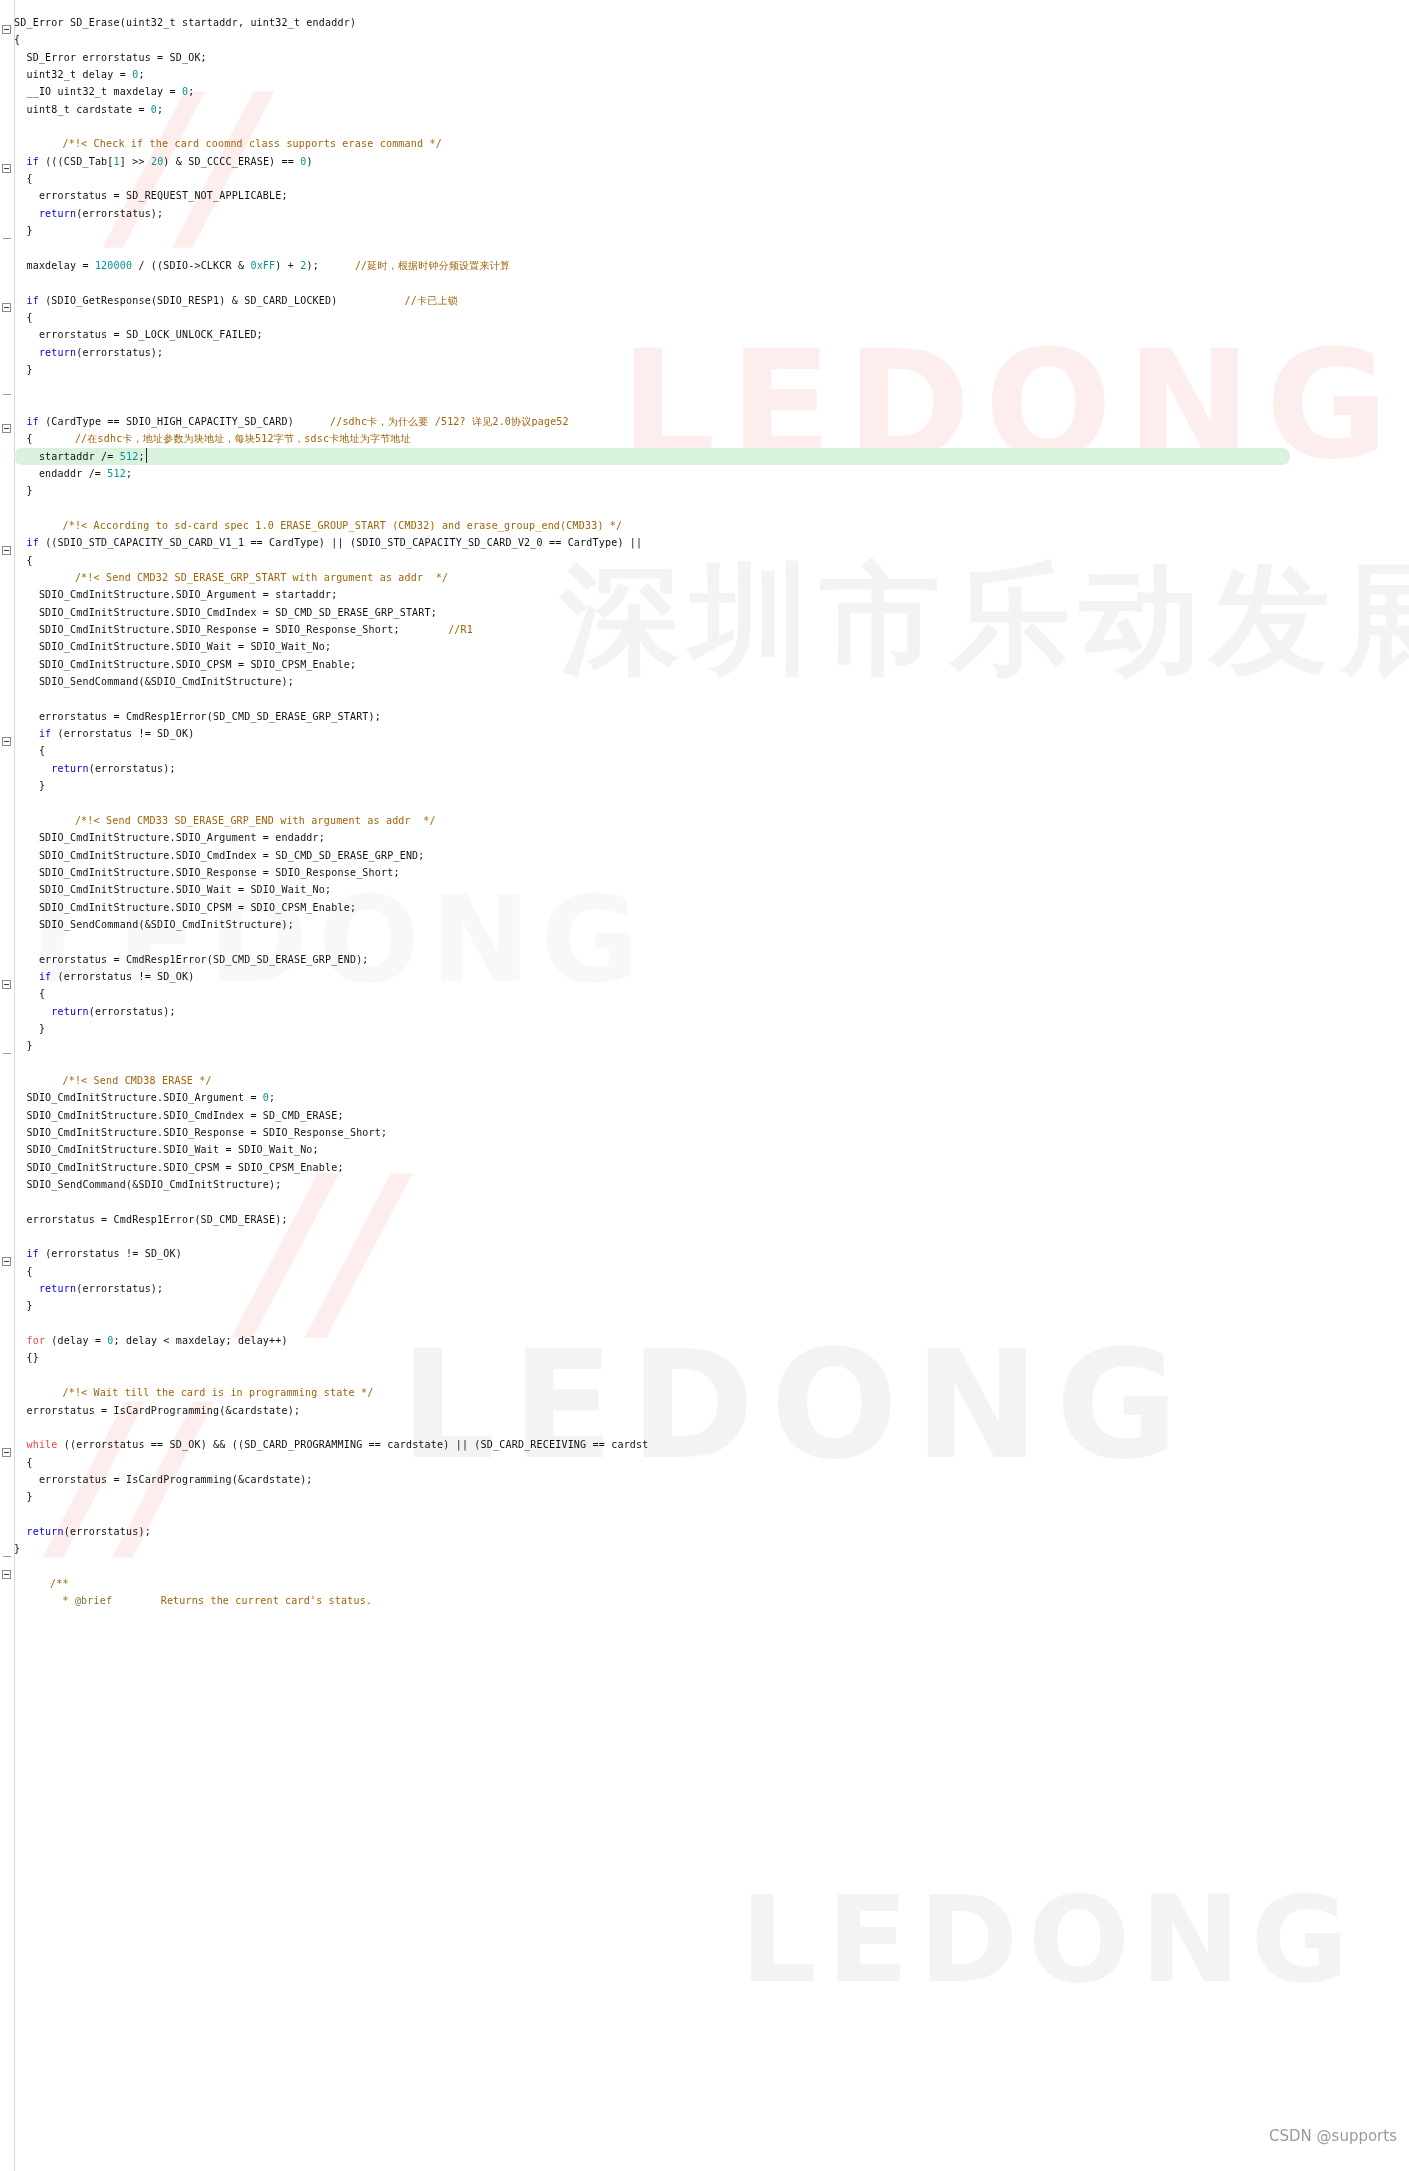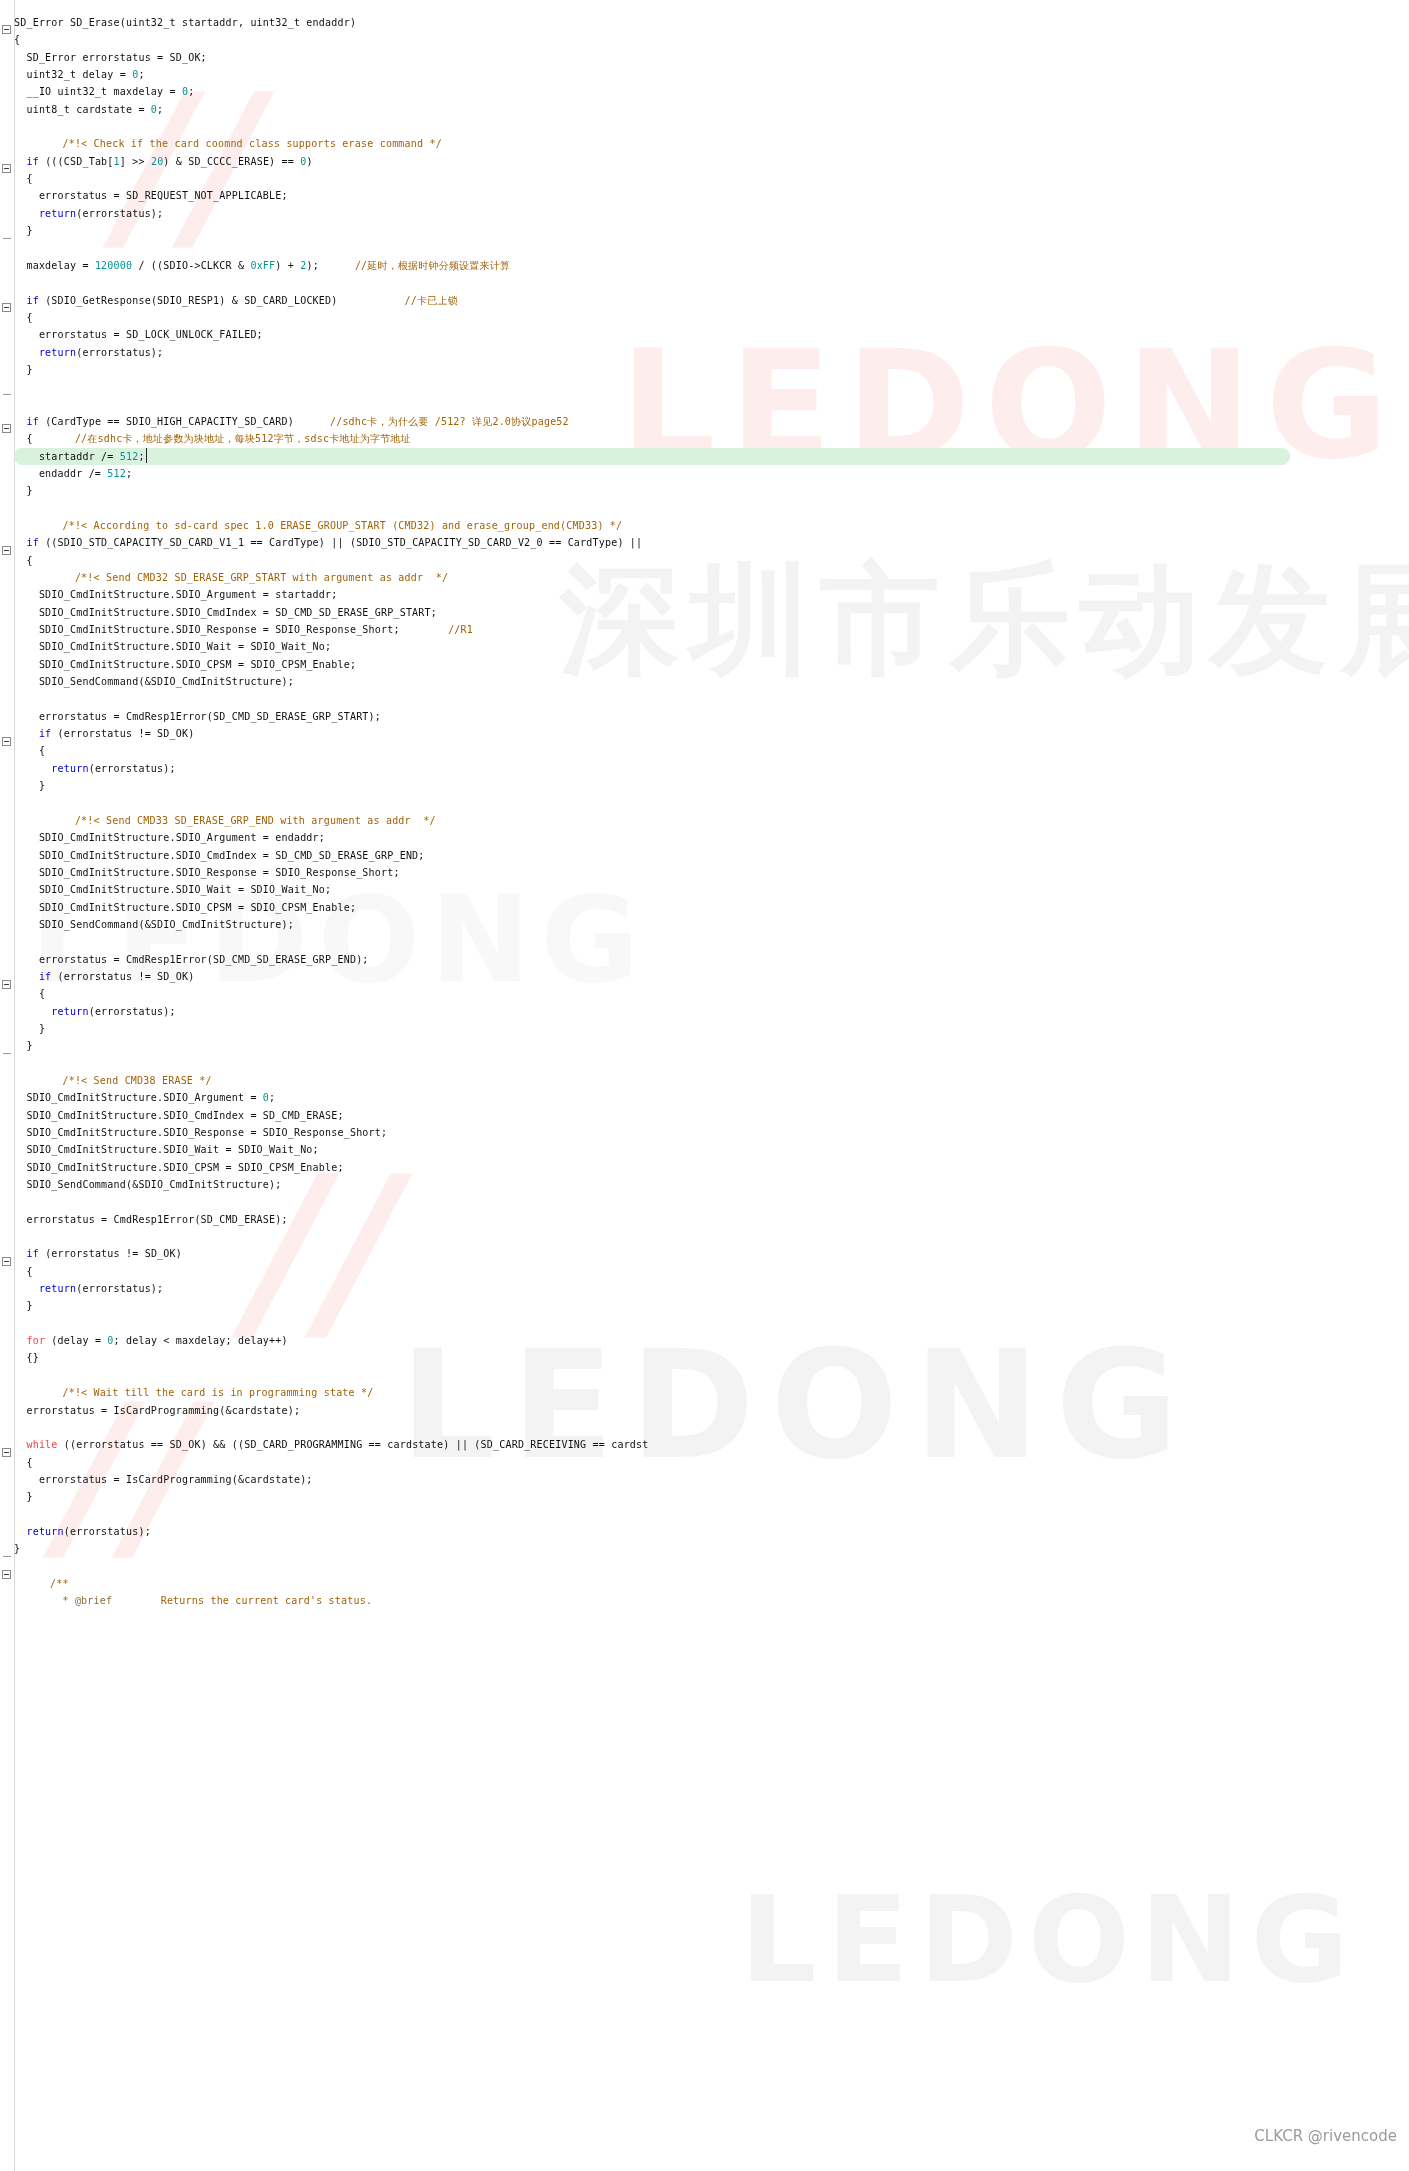"CLKCR @rivencode" div { text: CLKCR @rivencode -> CSDN @supports }
